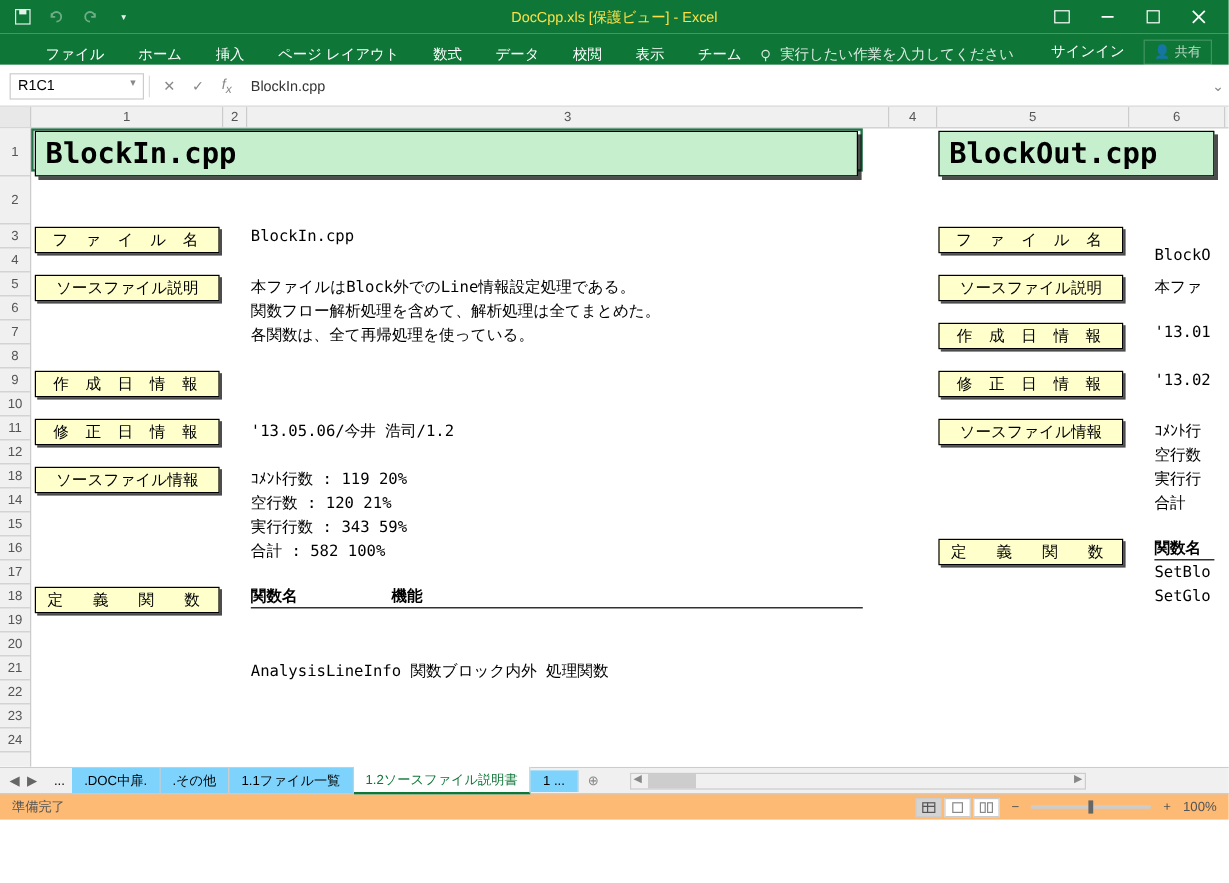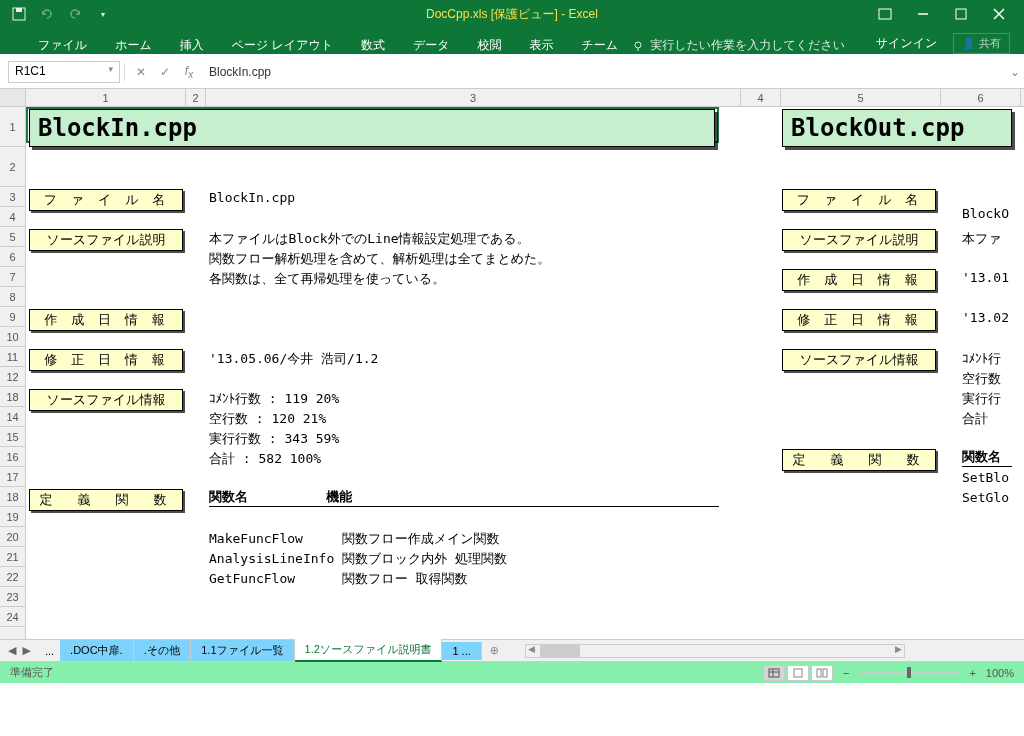"MakeFuncFlow 関数フロー作成メイン関数" div.cell-text { html: <div>MakeFuncFlow 関数フロー作成メイン関数</div> -> none }
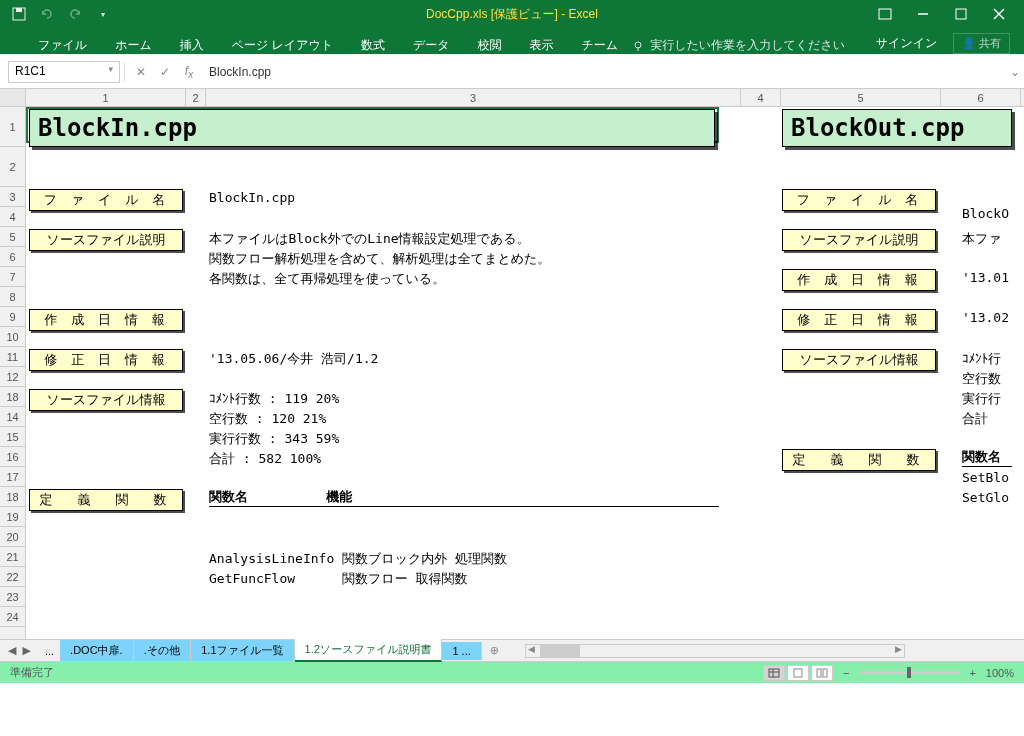"GetFuncFlow 関数フロー 取得関数" div.cell-text { html: <div>GetFuncFlow 関数フロー 取得関数</div> -> none }
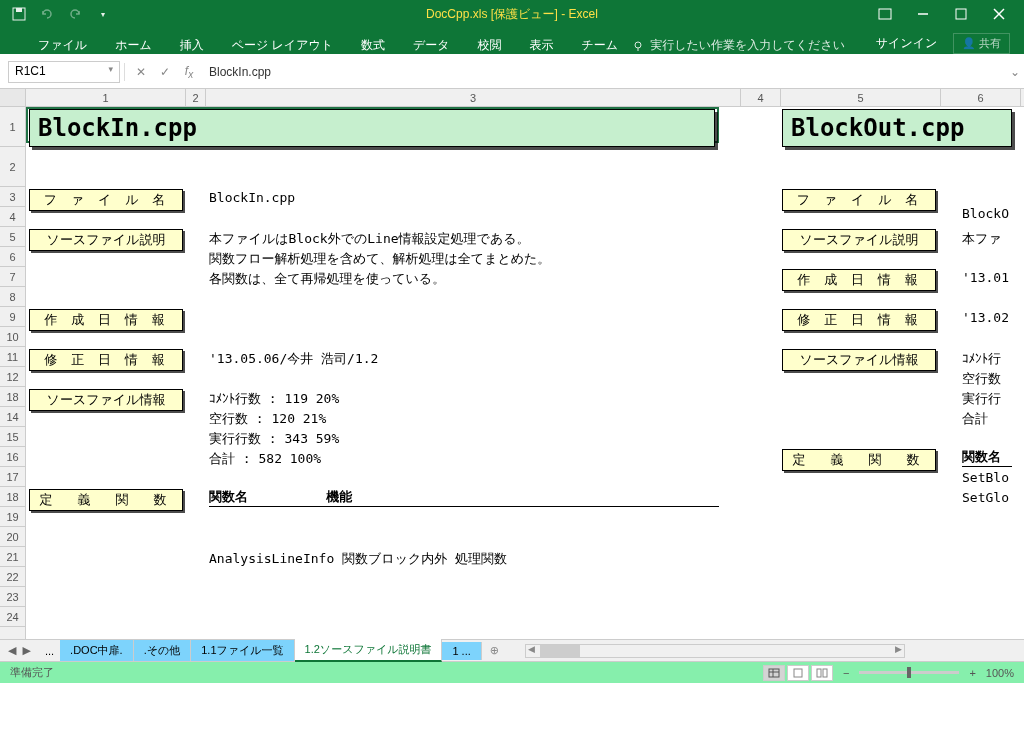"準備完了" .status-bar { background: #86efac -> #fdba74 }
